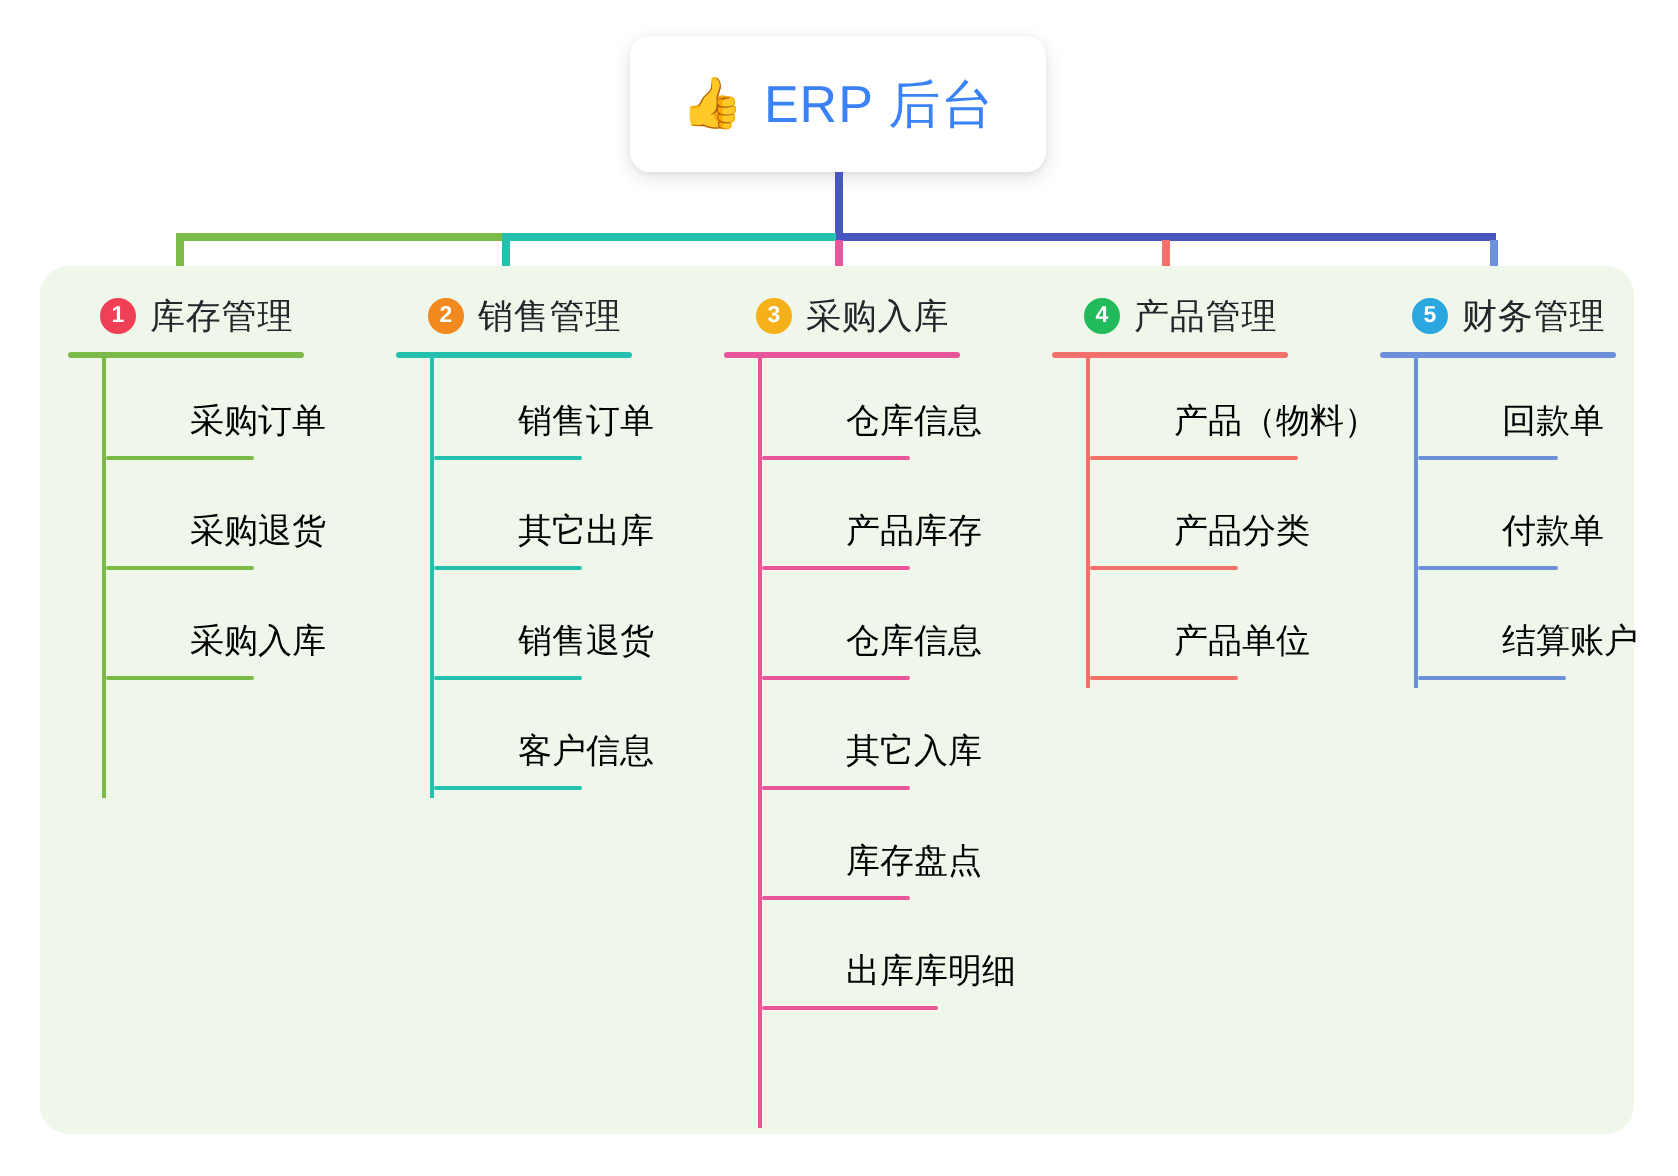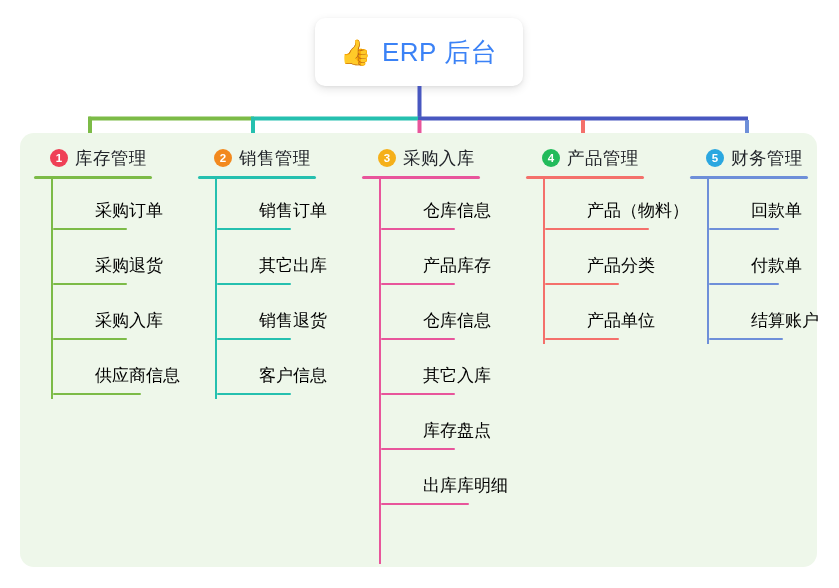"供应商信息" div.child { html: <div> <span>供应商信息</span> <span></span> </div> -> none }
